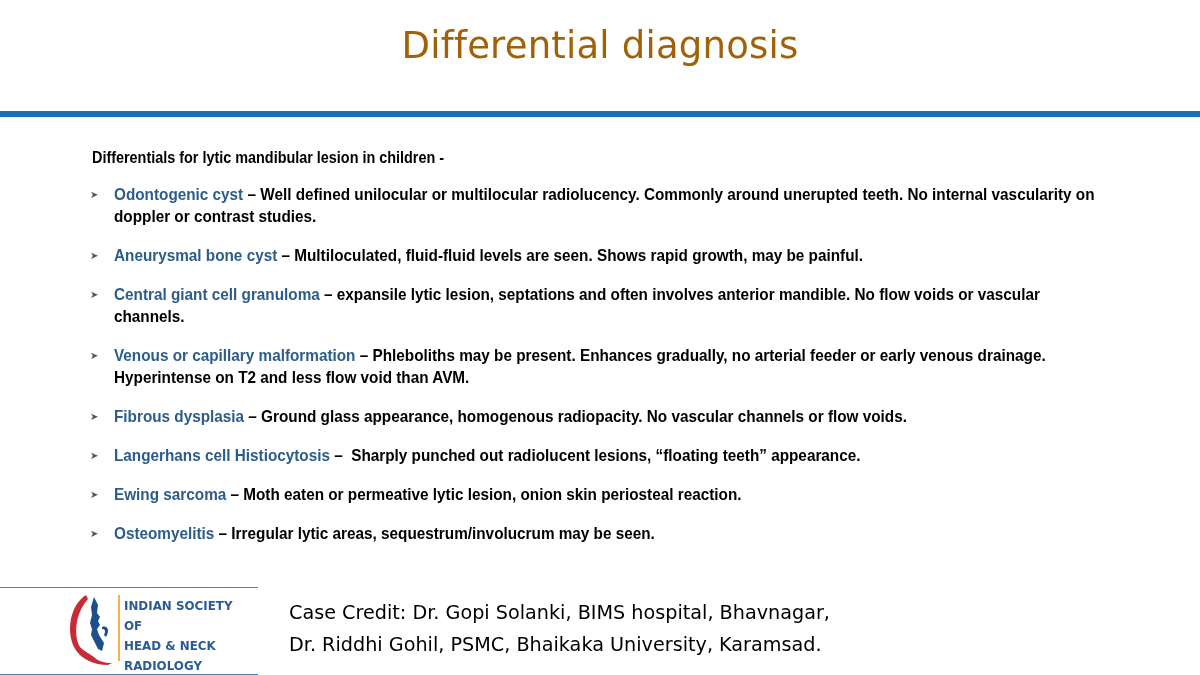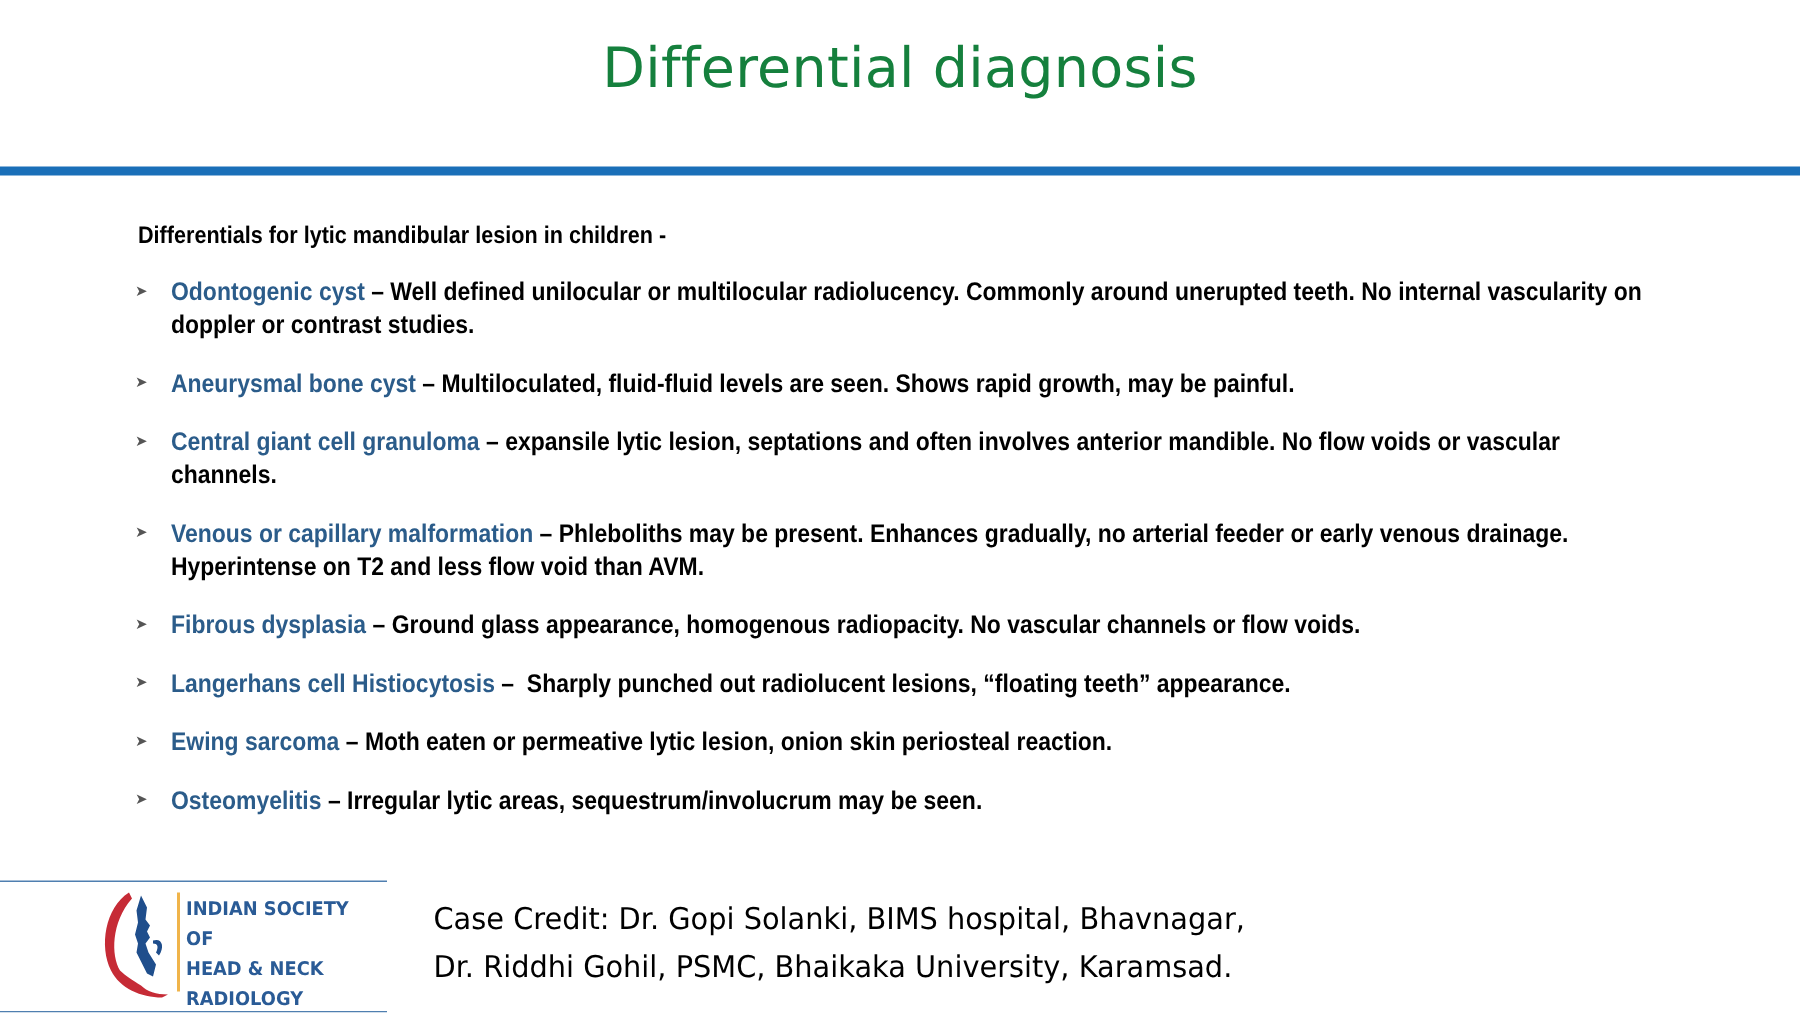"Differential diagnosis" .title { color: #15803d -> #a16207 }
